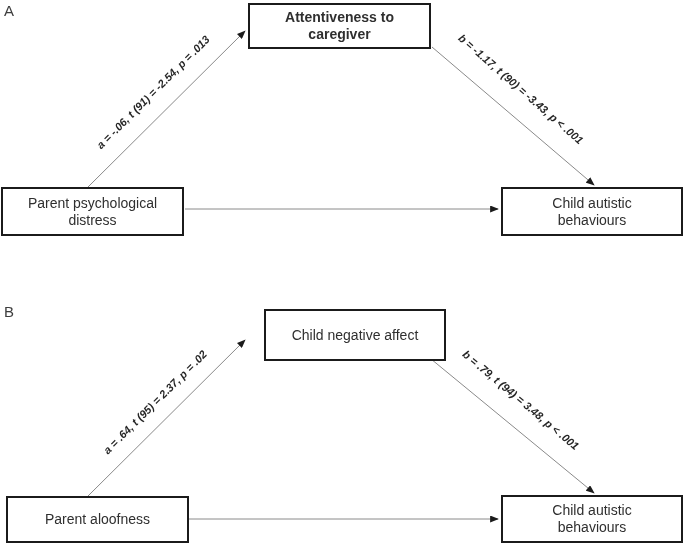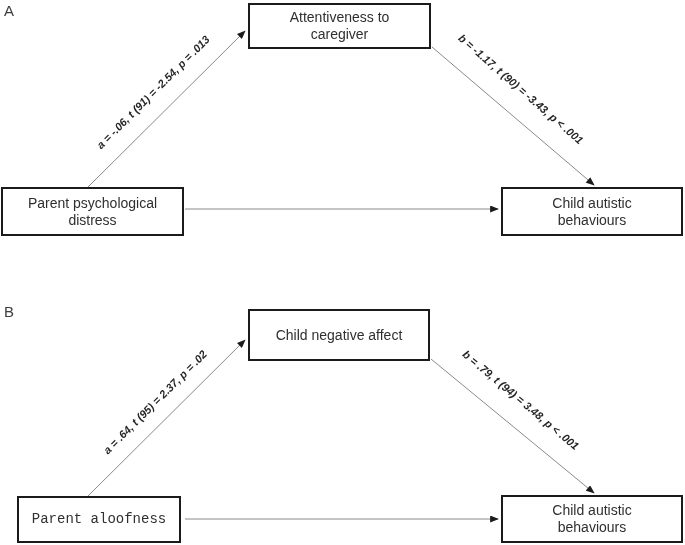"Attentiveness to caregiver" .node.wrap-narrow { font-weight: none -> bold }
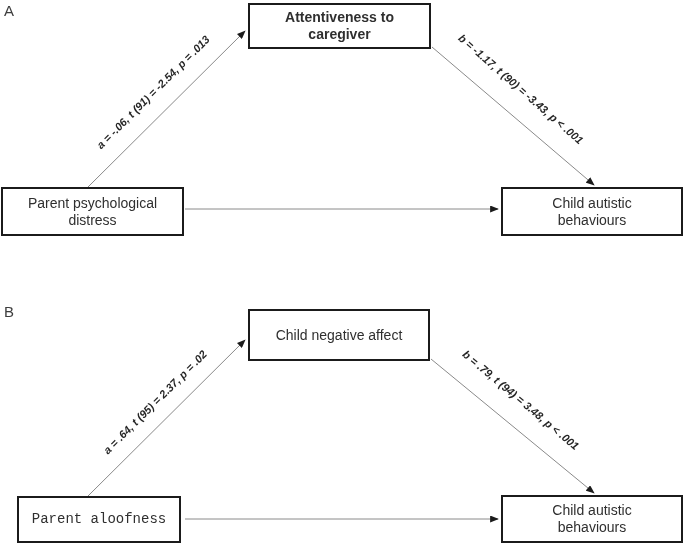"Child negative affect" div.node { left: 248px -> 264px }
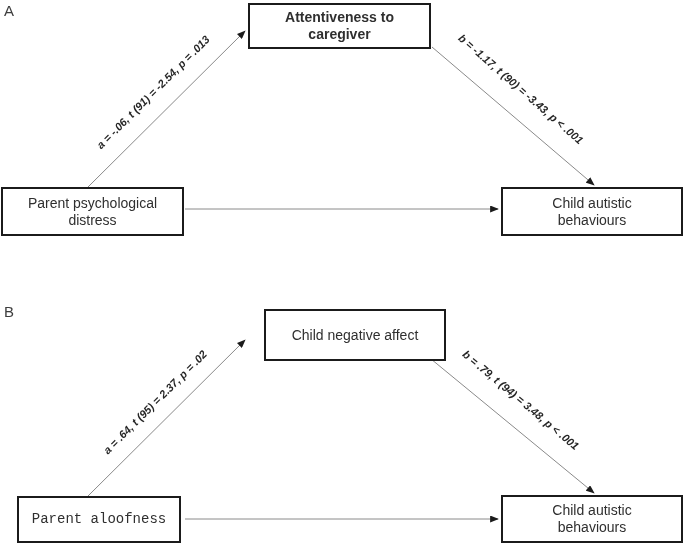"Parent aloofness" div.node { font-family: Liberation Mono, monospace -> none; left: 17px -> 6px; width: 164px -> 183px }
